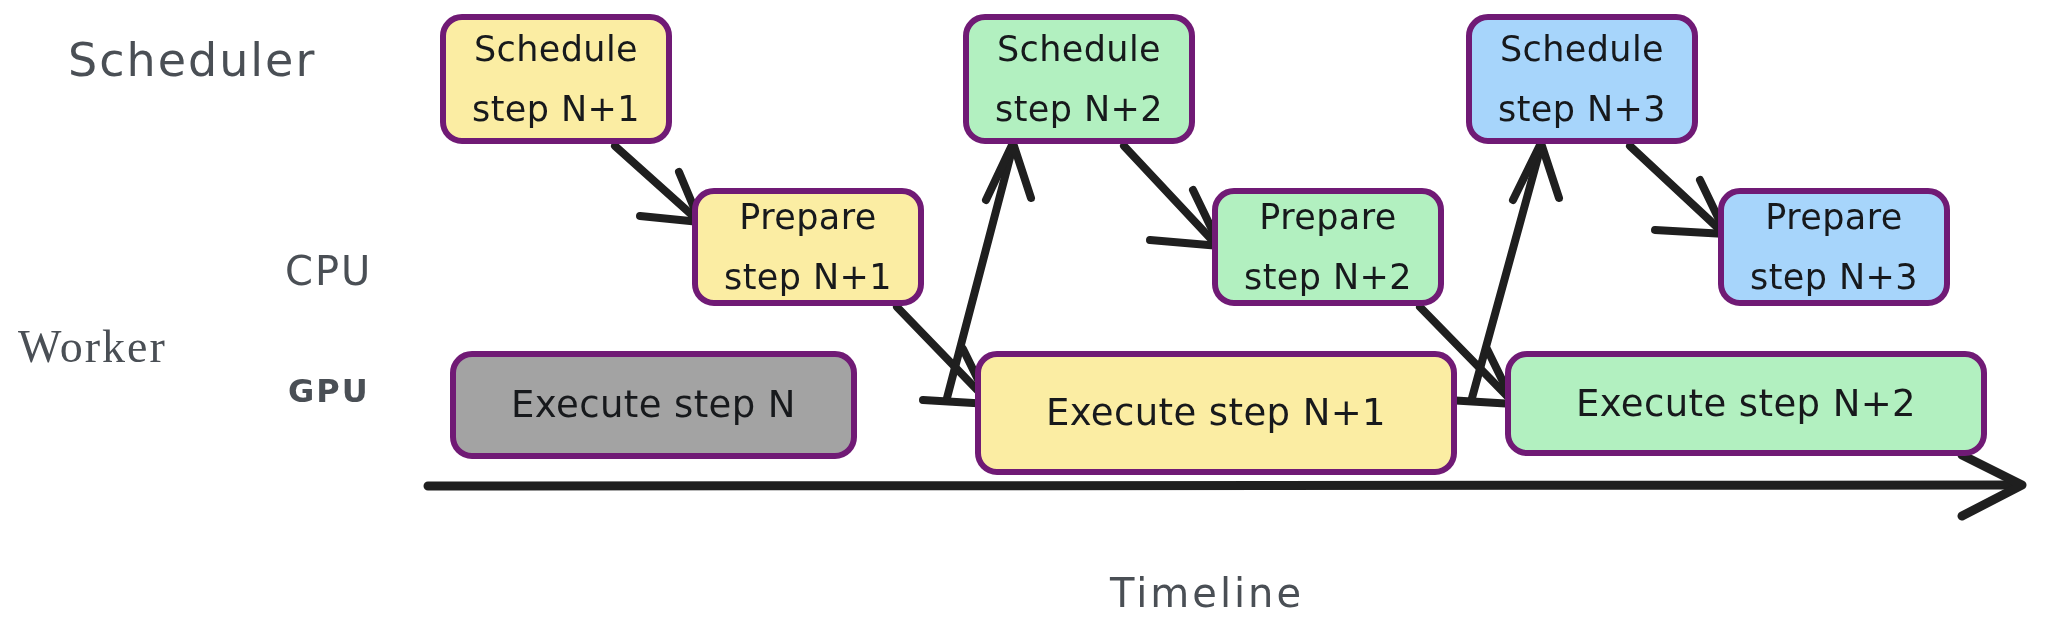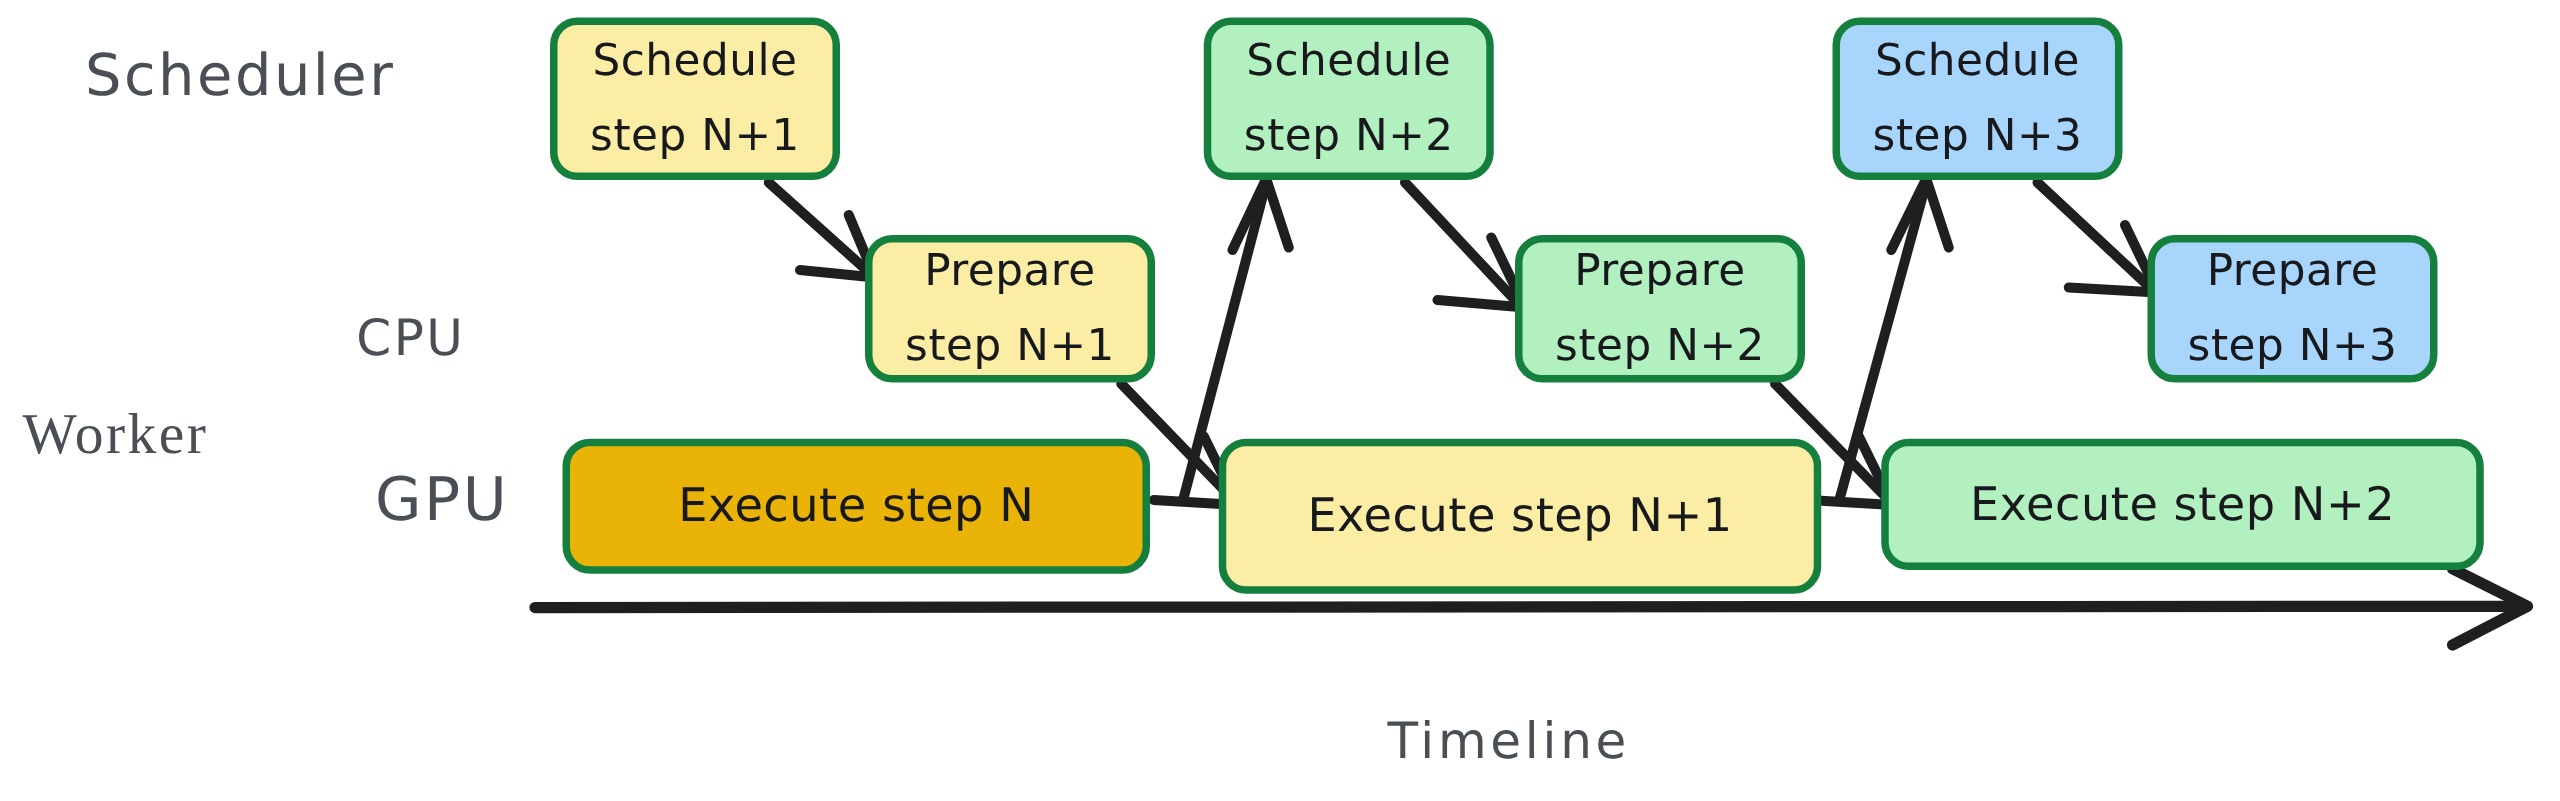"Schedule" .node { border: 6px solid #15803d -> 6px solid #701a75 }
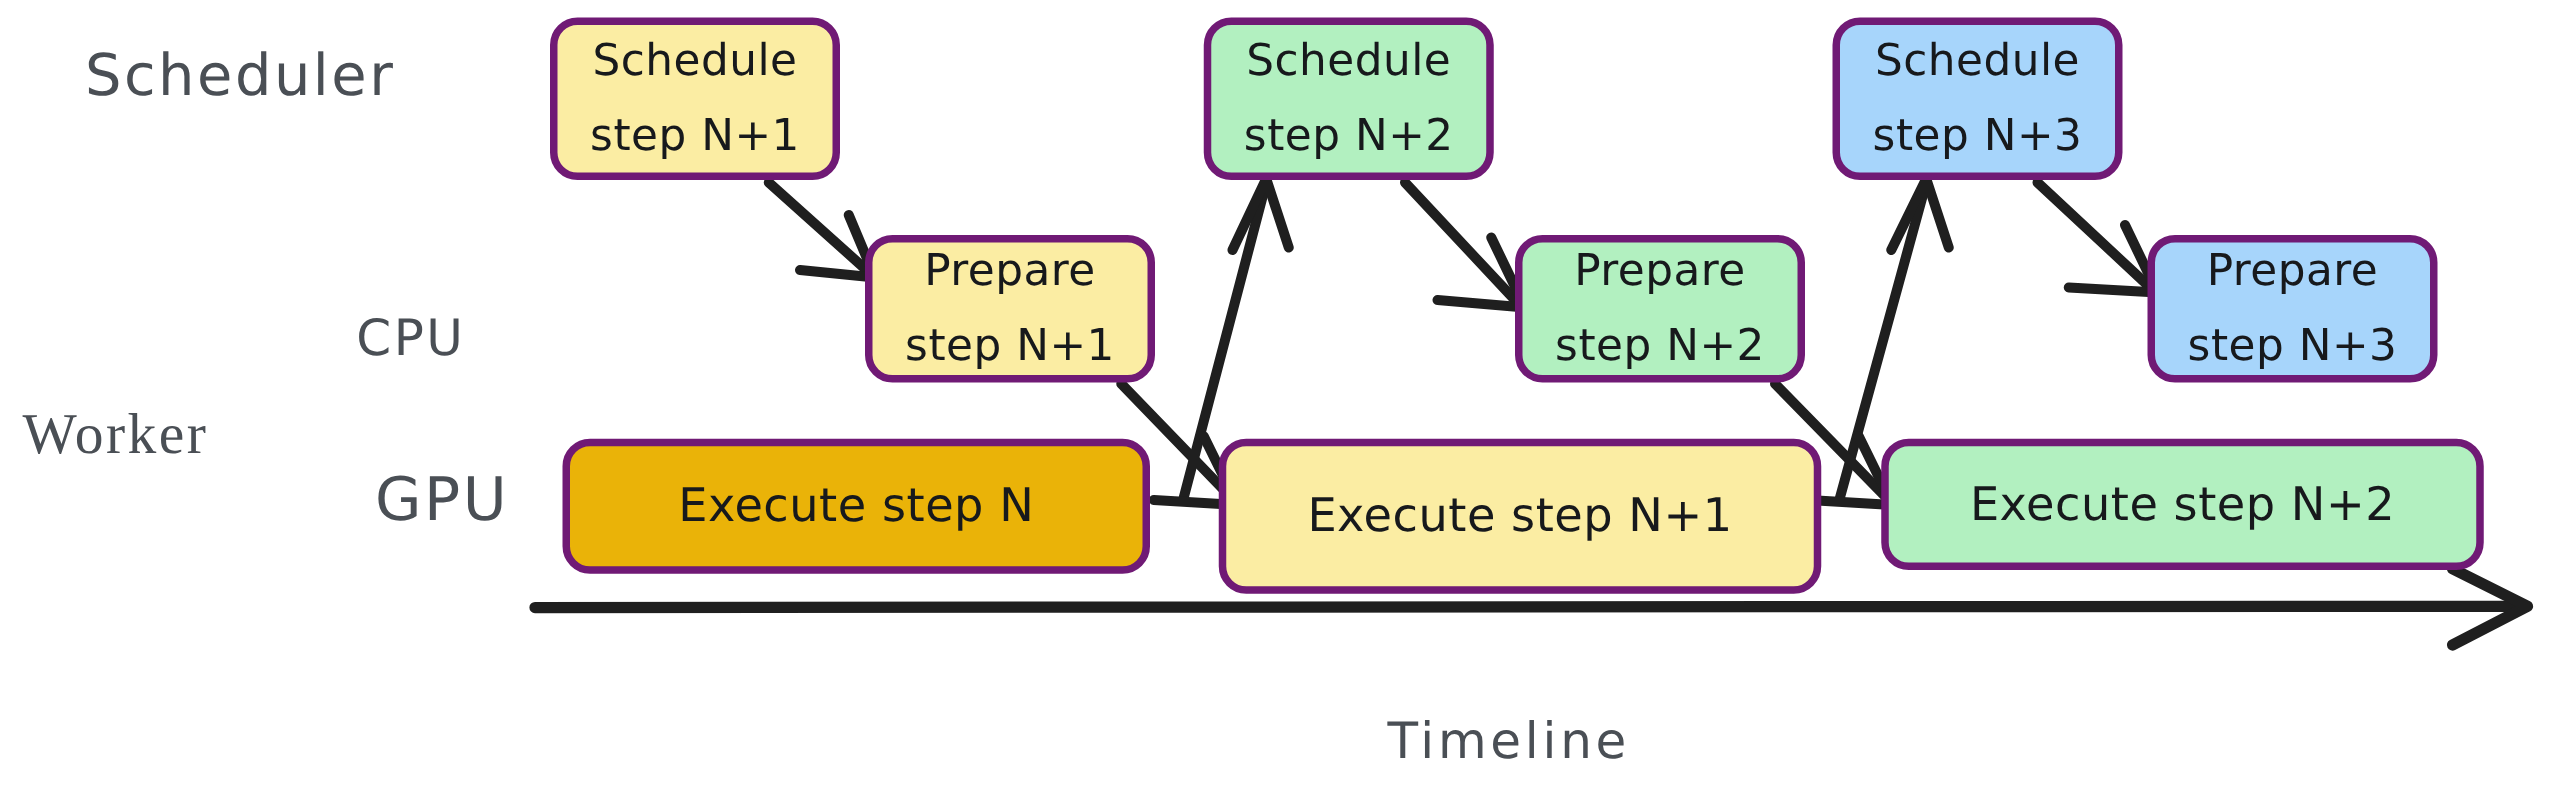"GPU" #lbl-gpu { font-size: 48px -> 32px; font-weight: none -> bold; left: 300px -> 288px }
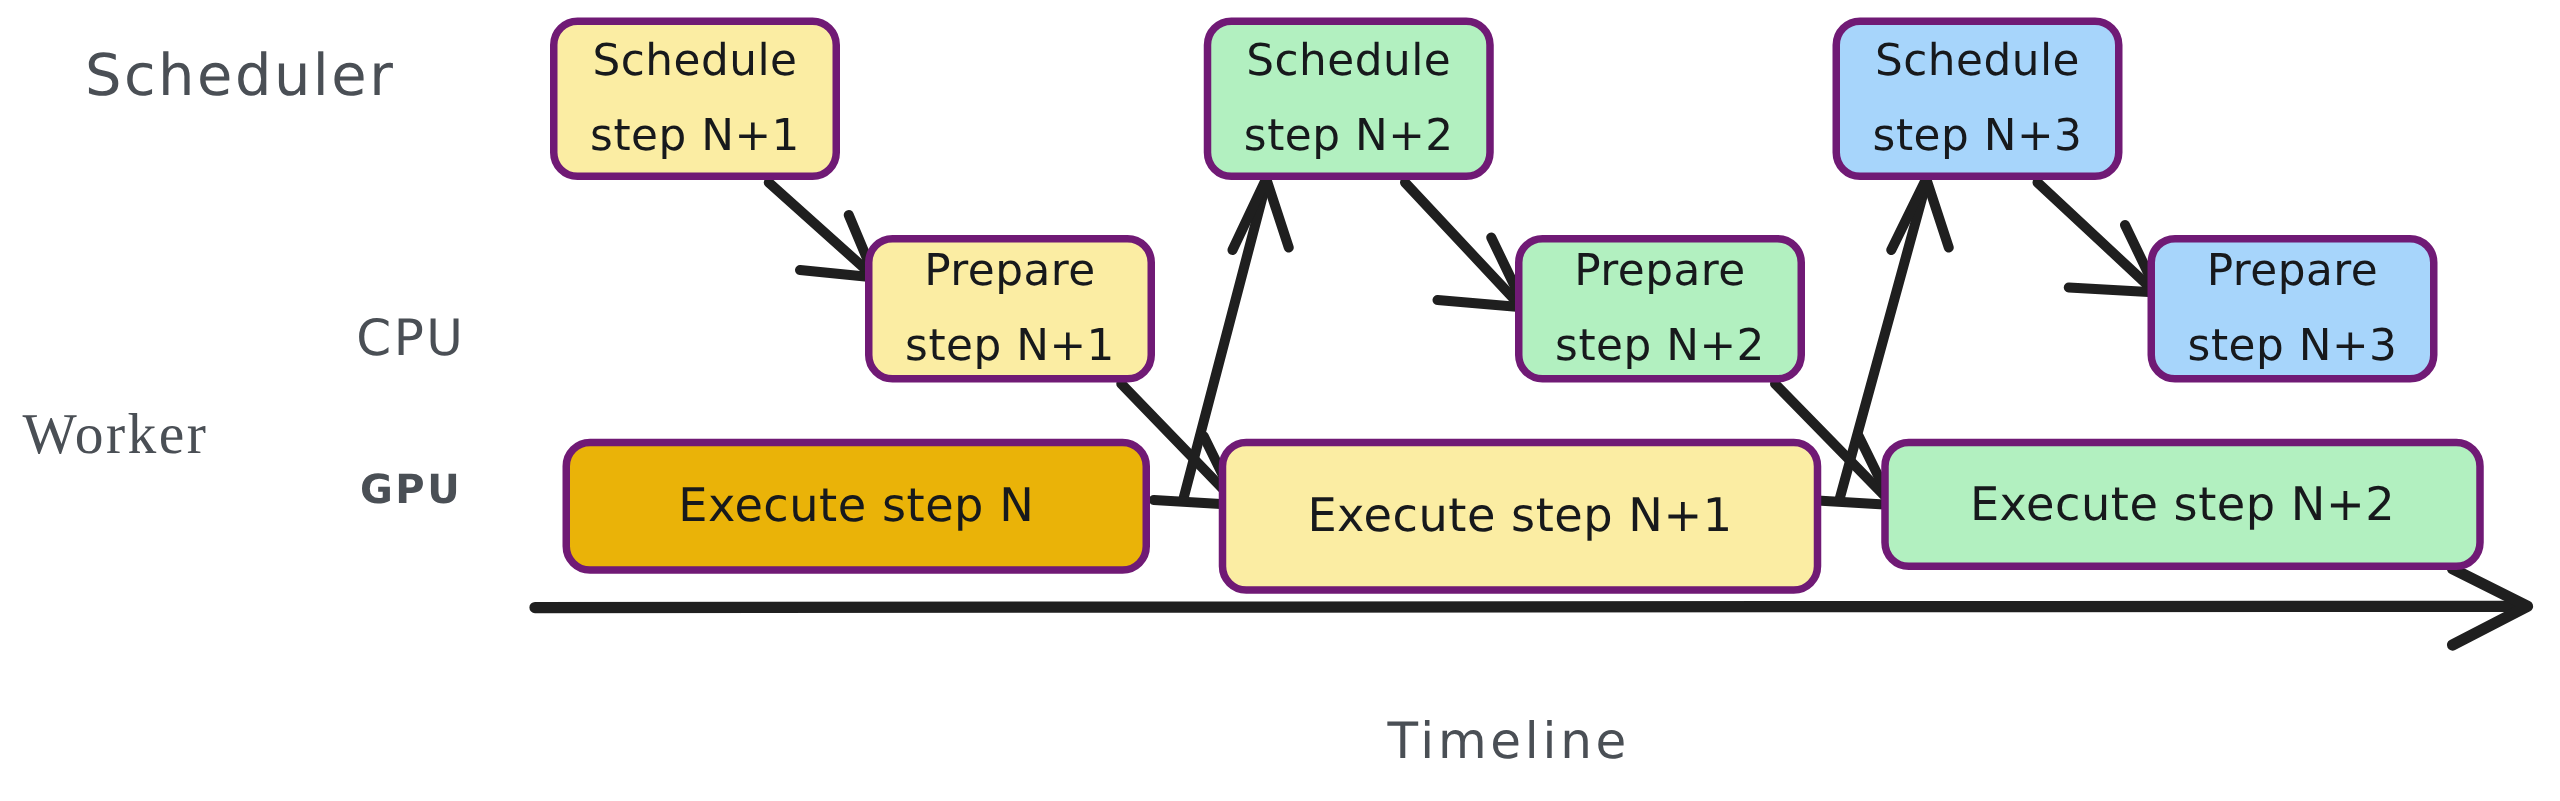"Execute step N" div.node { background: #eab308 -> #a3a3a3; width: 470px -> 407px }
